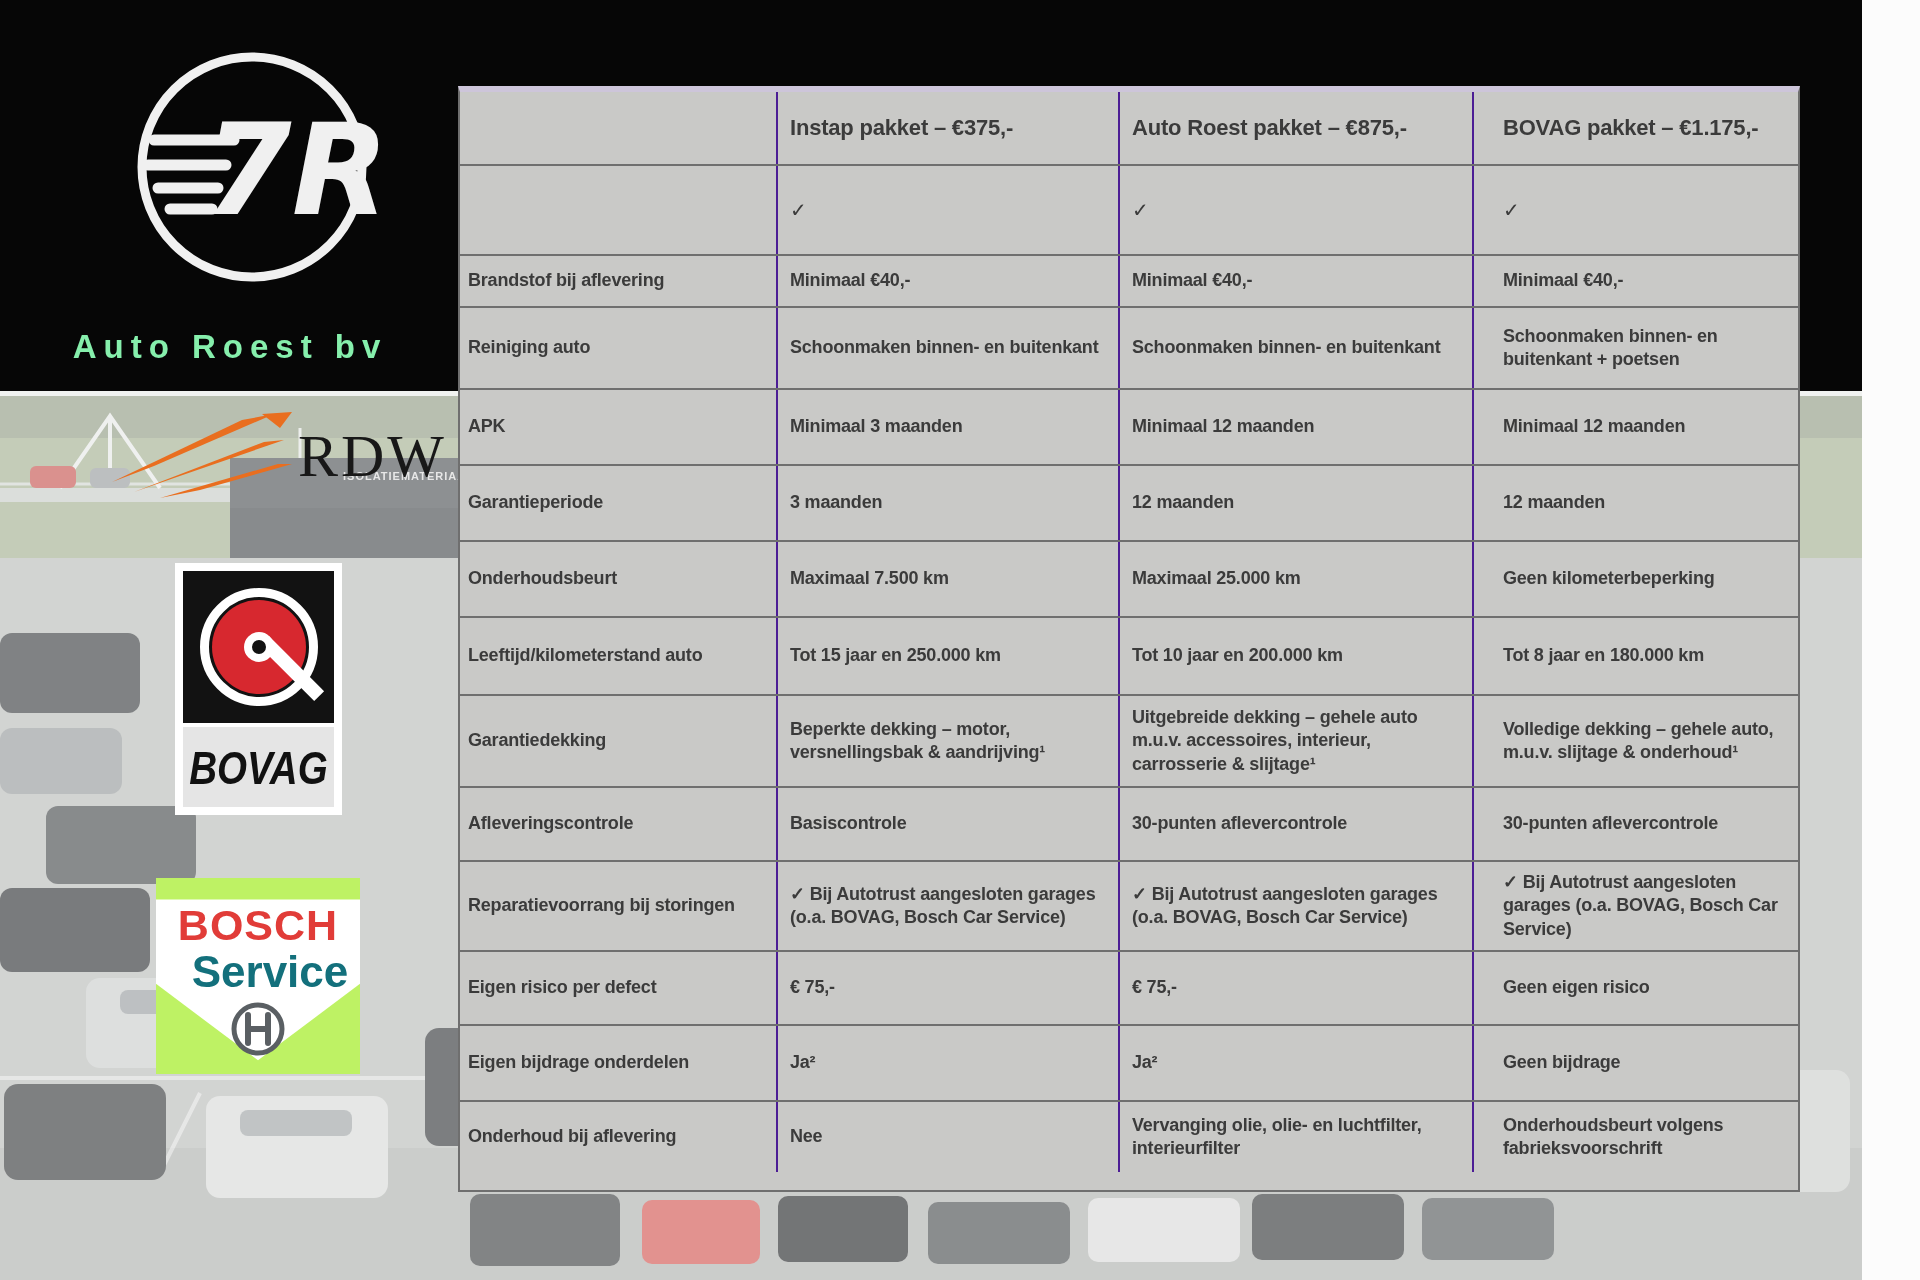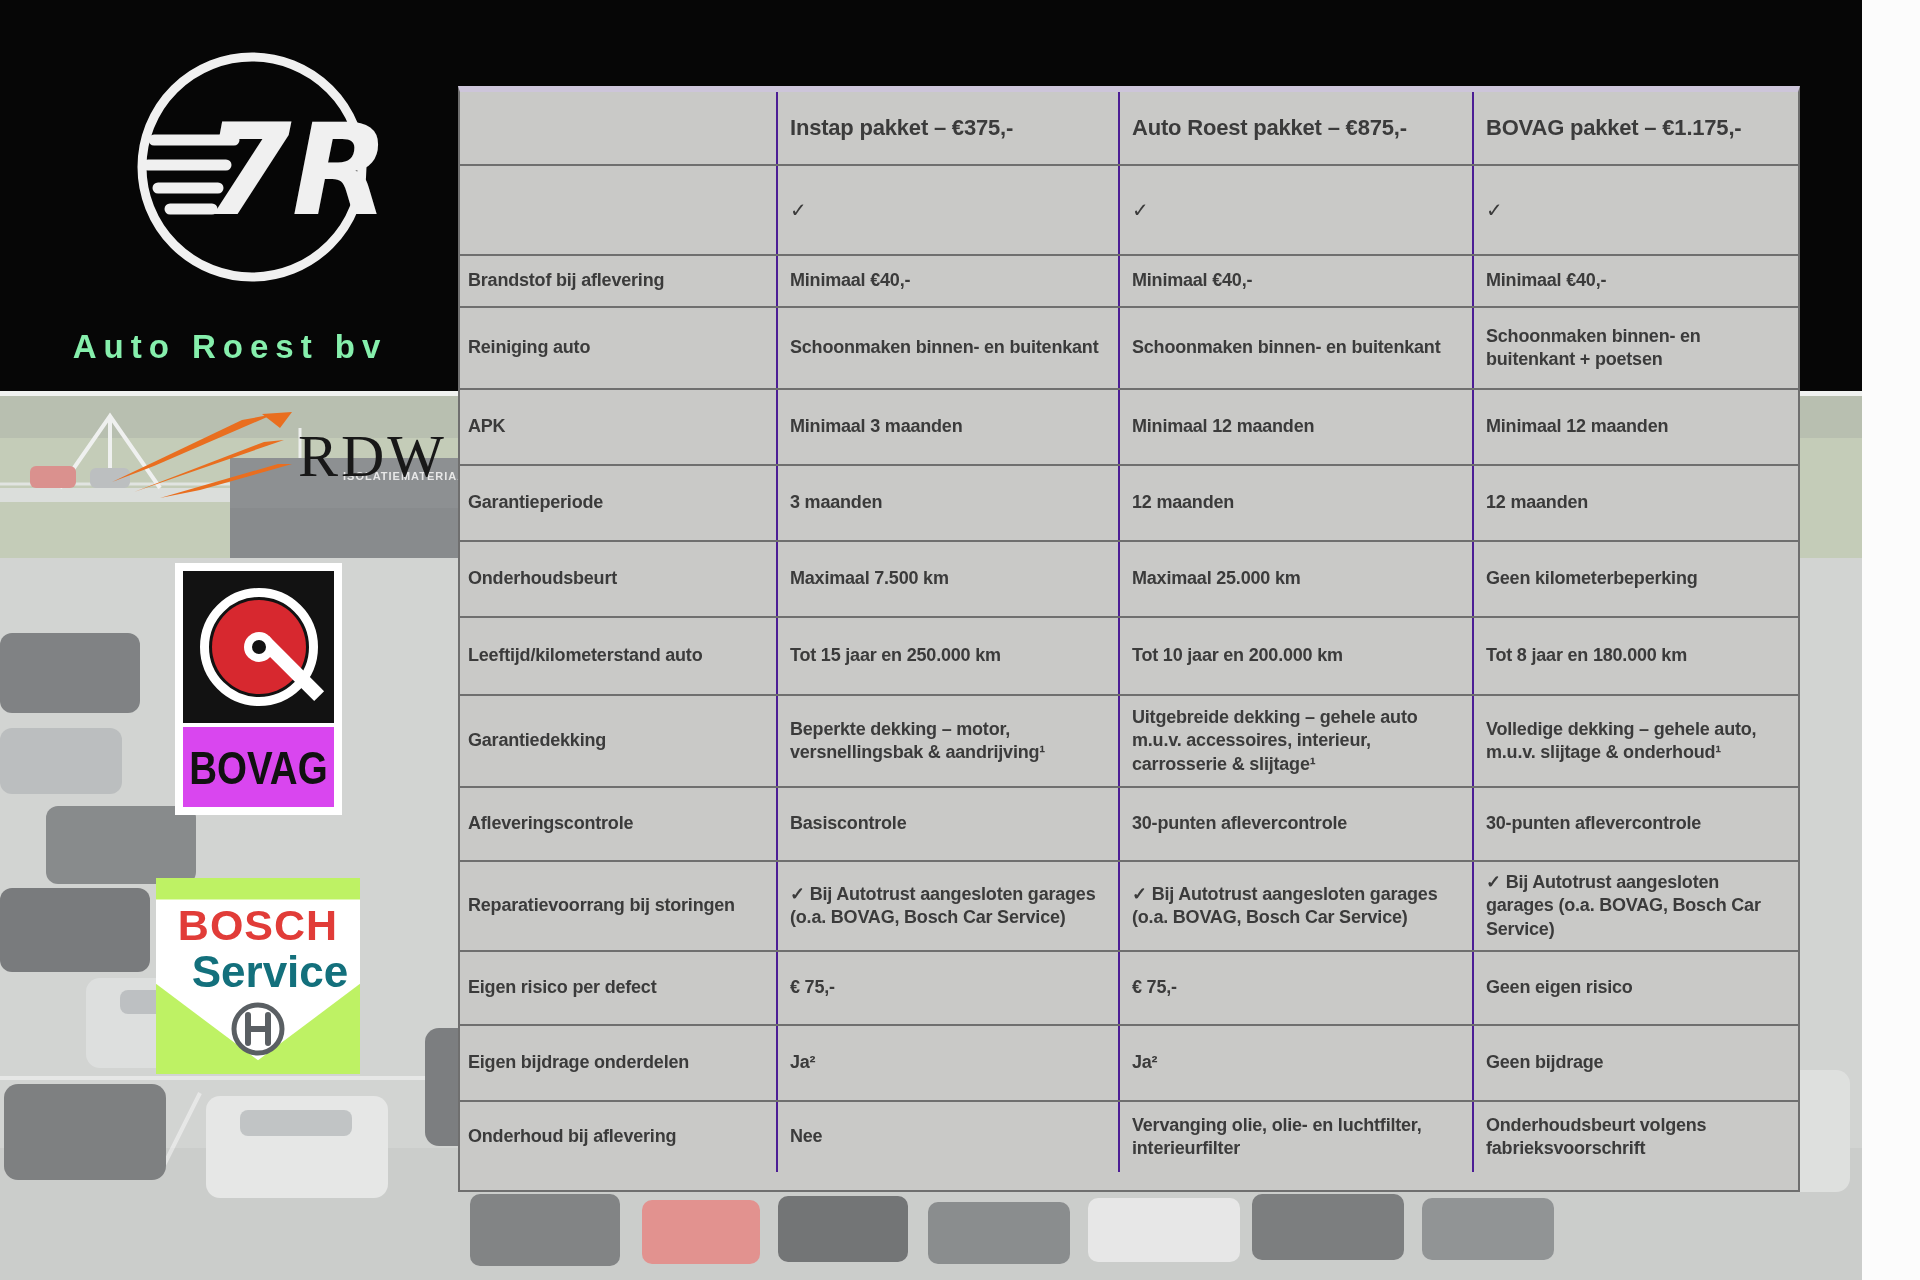"BOVAG pakket – €1.175,-" .v3 { margin-left: none -> 17px }
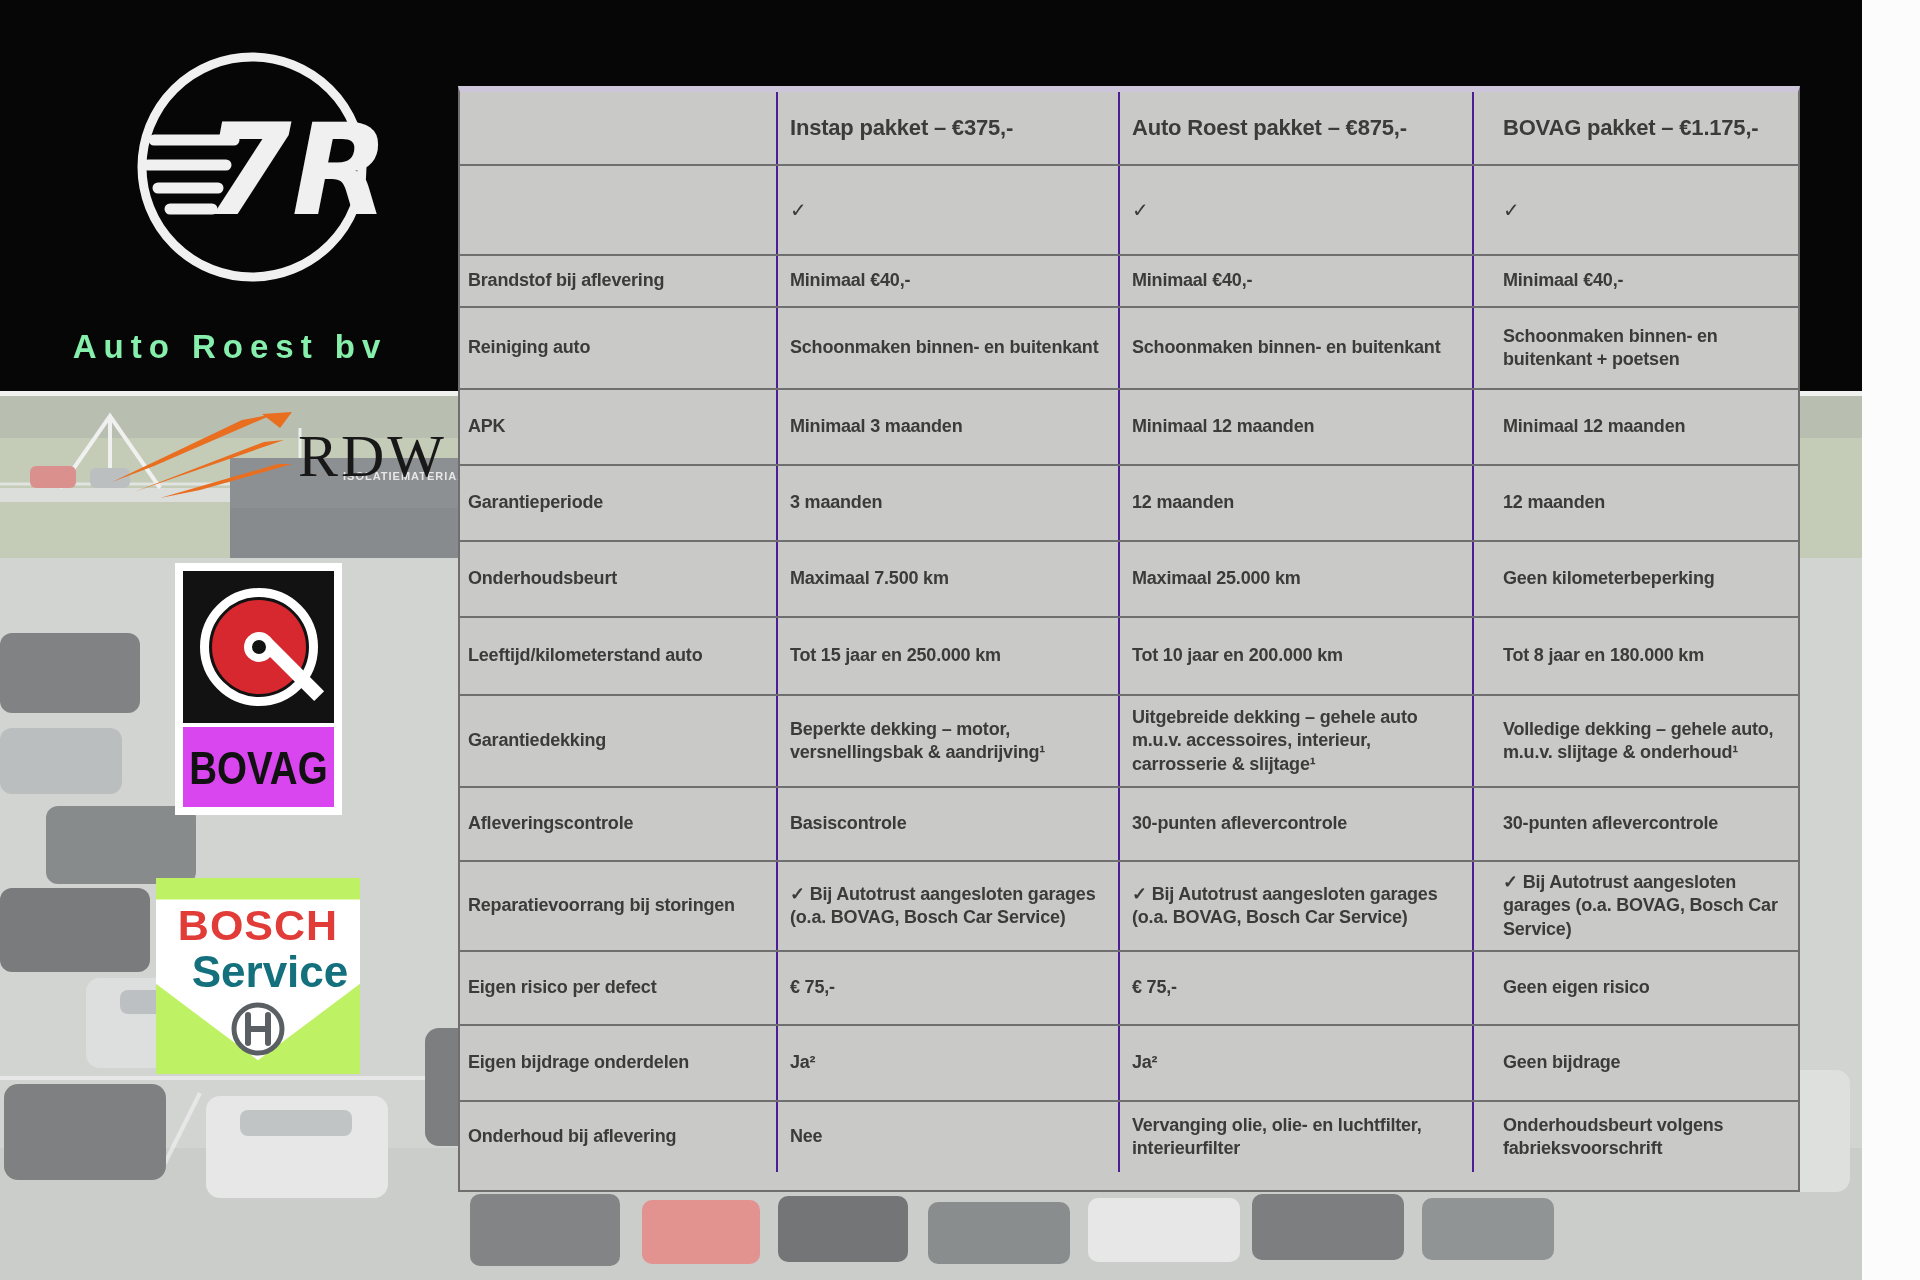"BOVAG" .bovag-yellow { background: #d946ef -> #e5e5e5; font-style: none -> italic }
